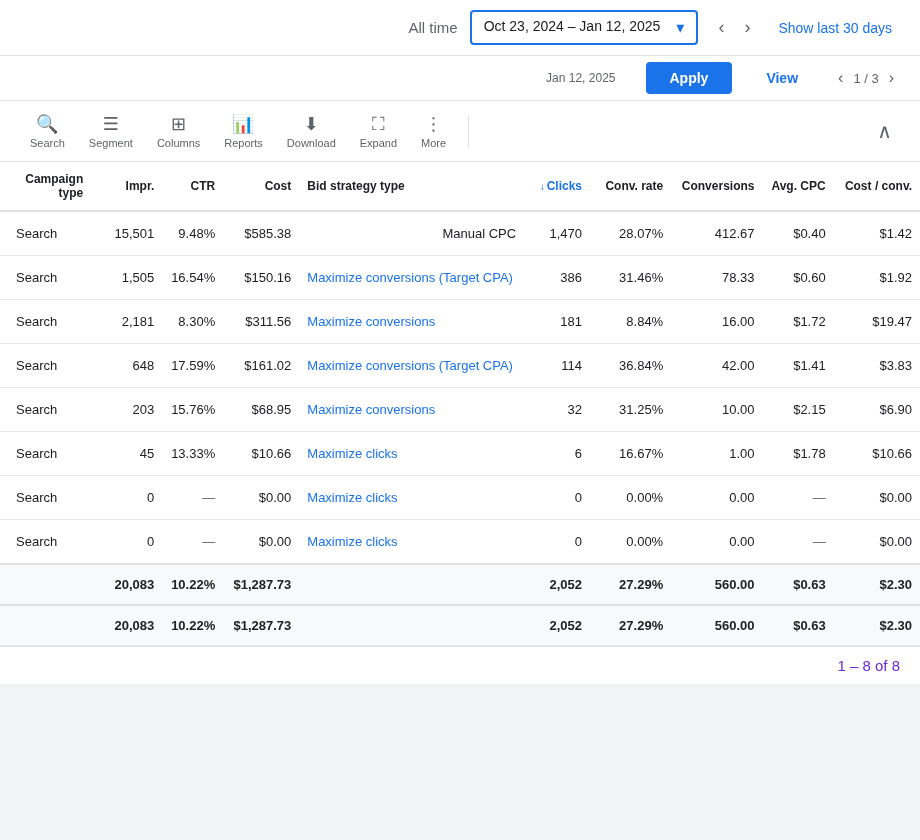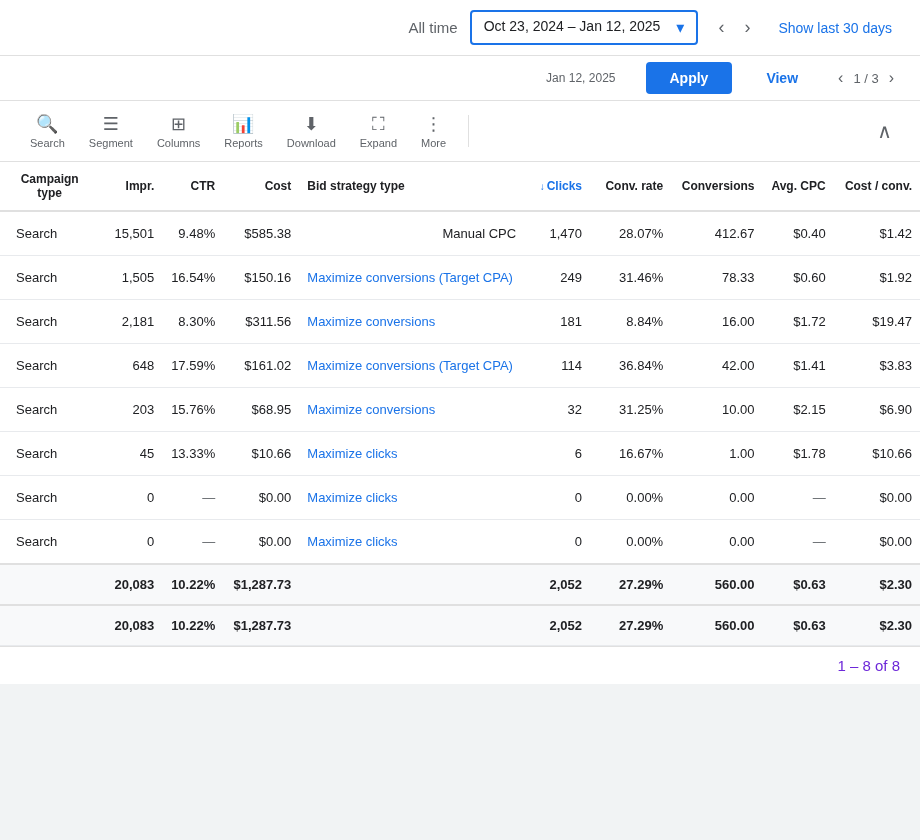"Campaign" th { text-align: center -> right }
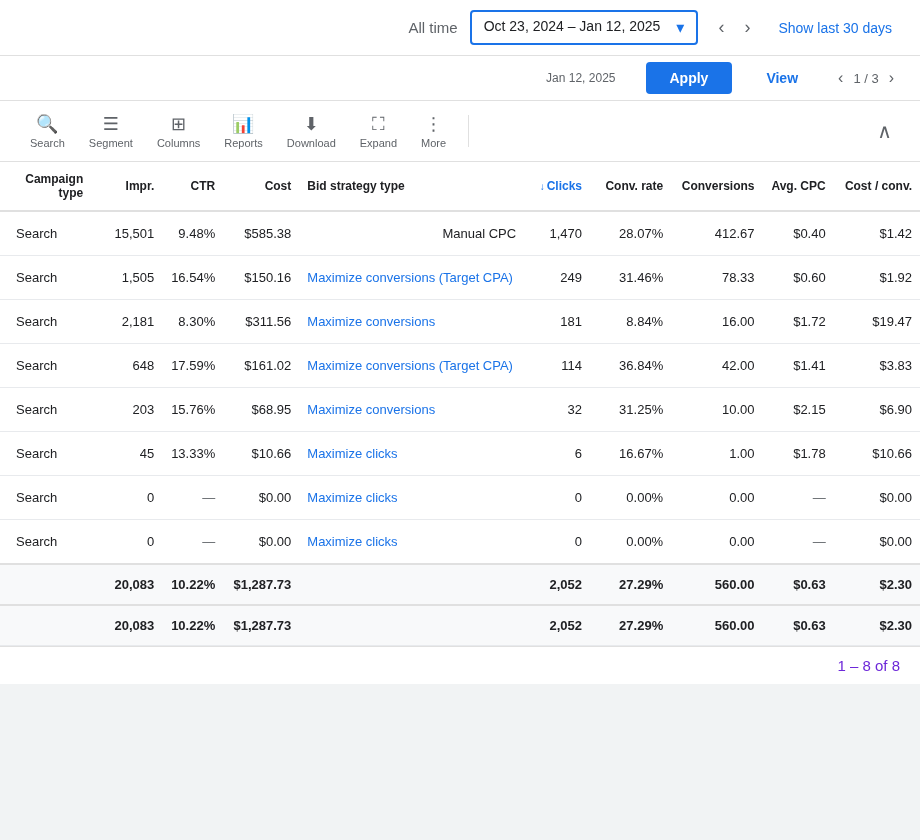"249" td { text: 249 -> 386 }
